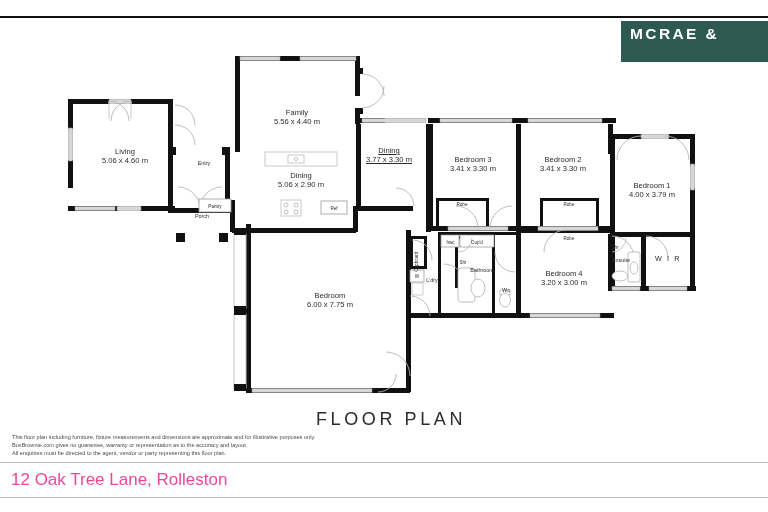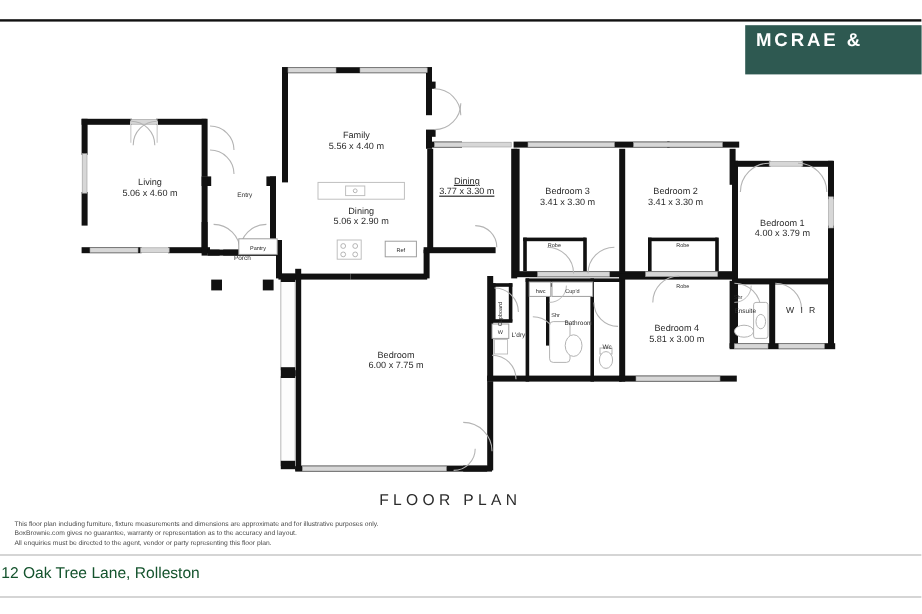"5.81 x 3.00 m" div { text: 5.81 -> 3.20 }
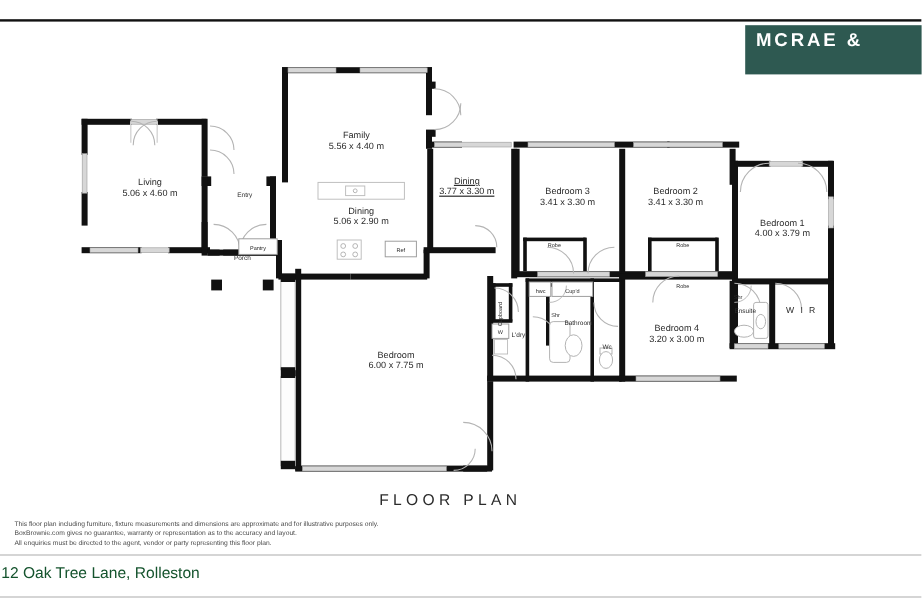"FLOOR PLAN" .fpttl { font-size: 13px -> 18px }
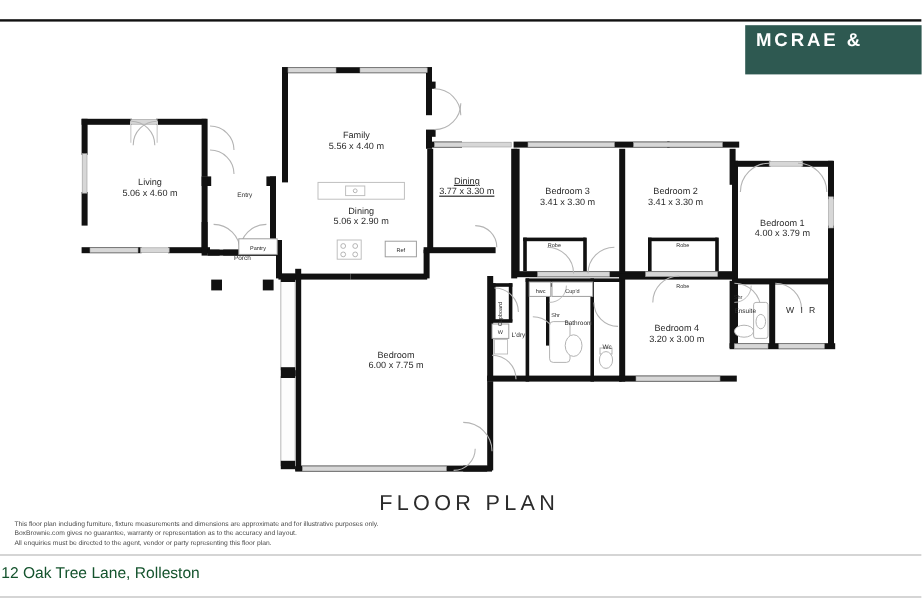"12 Oak Tree Lane, Rolleston" .addr { color: #14532d -> #ec4899; font-size: 13px -> 17px; left: 1px -> 11px }
